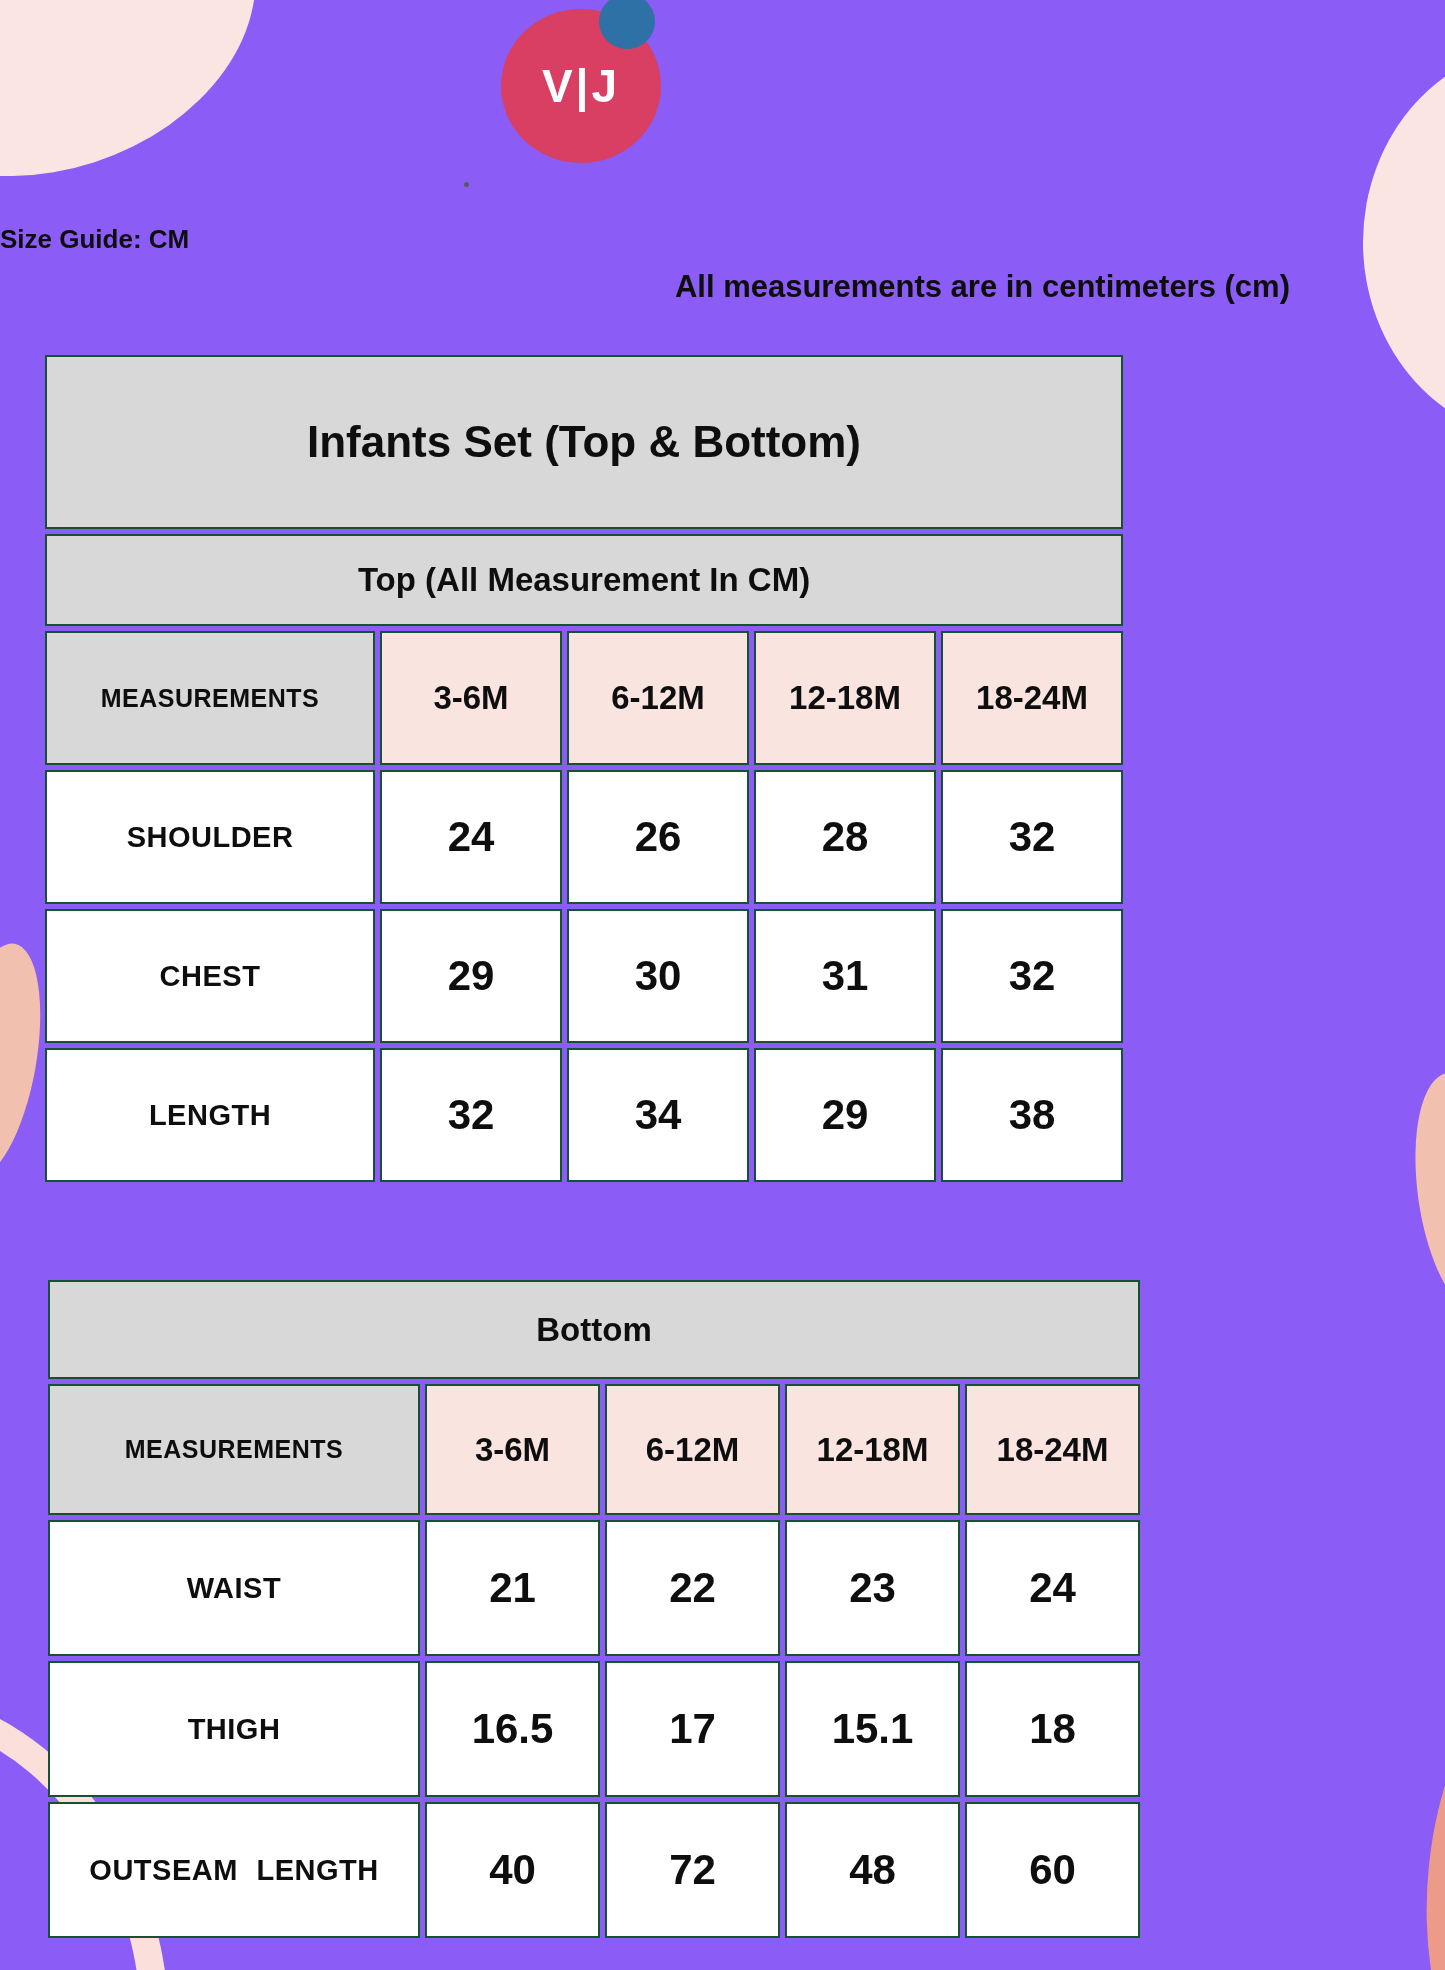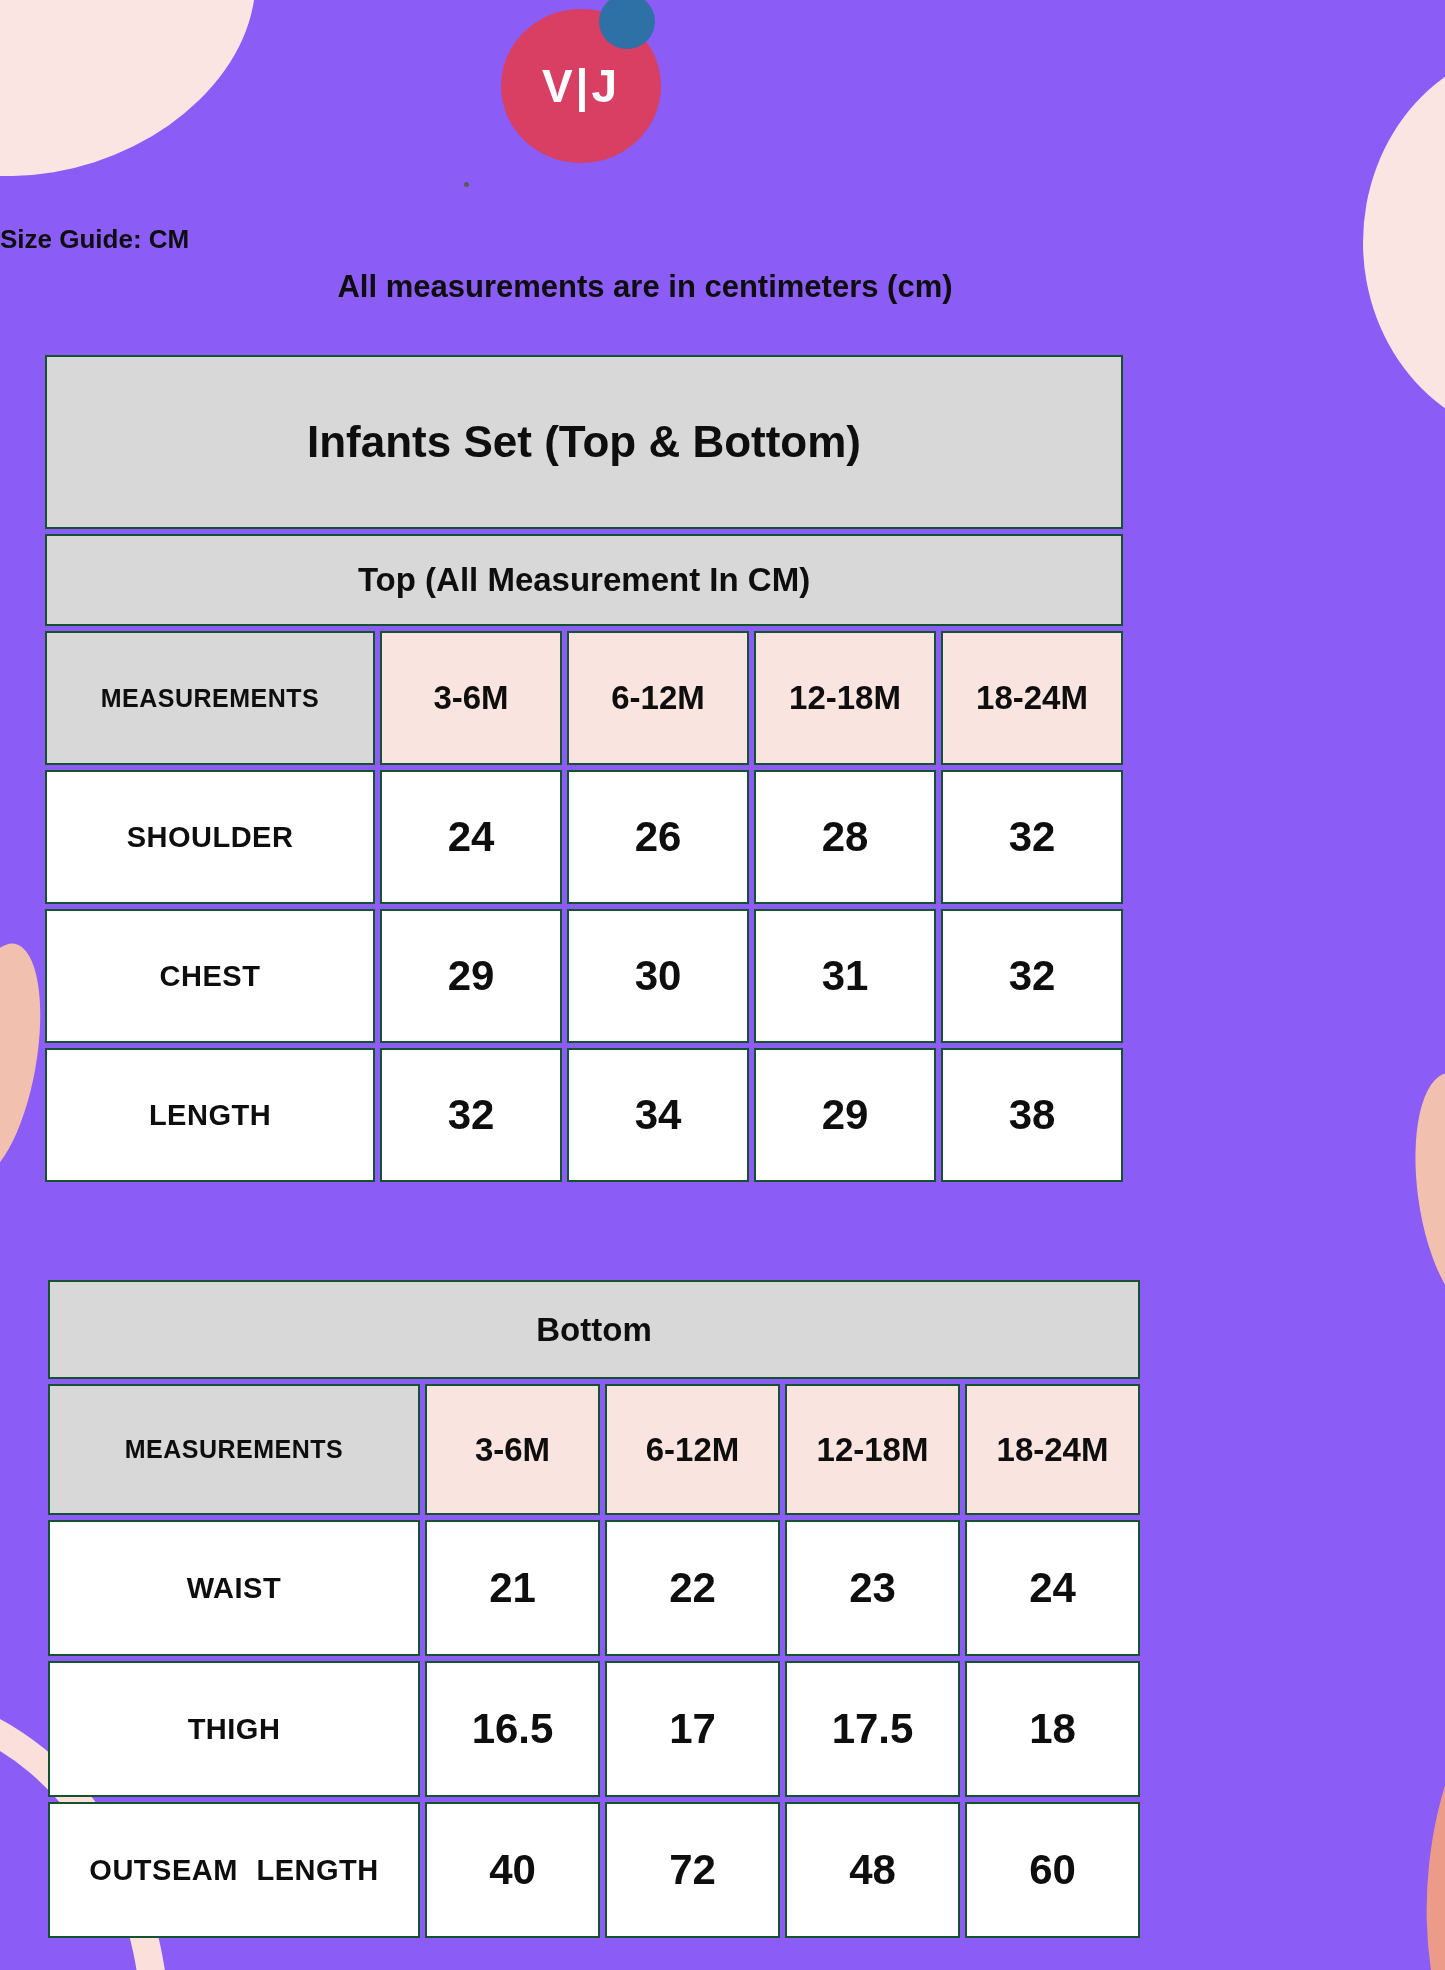"All measurements are in centimeters" .subtitle { text-align: center -> right }
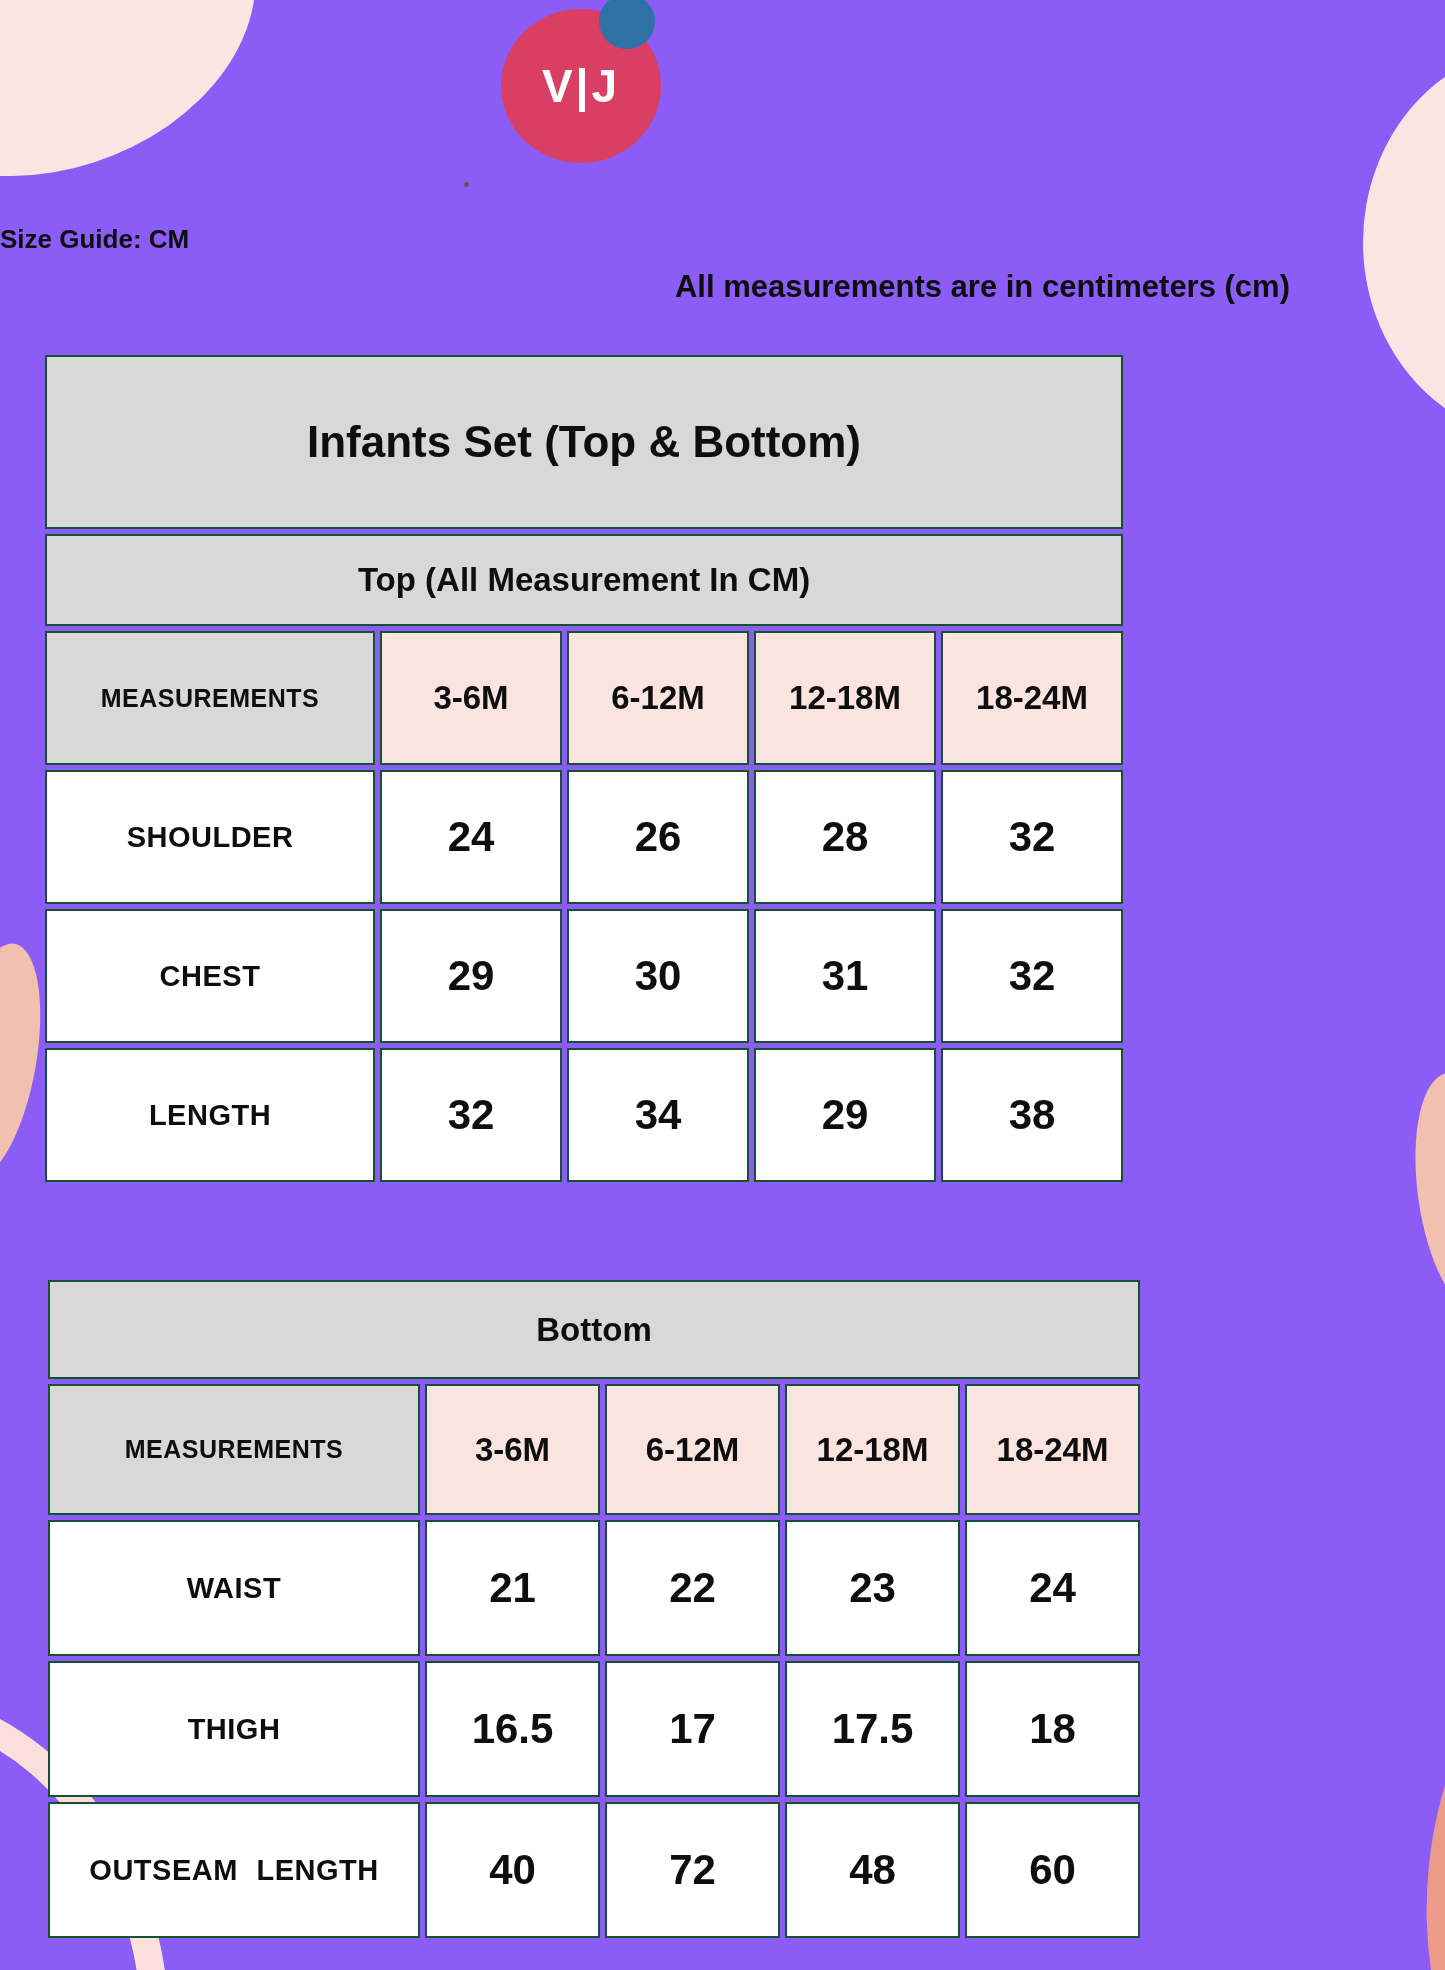"17.5" td.val { text: 17.5 -> 15.1 }
